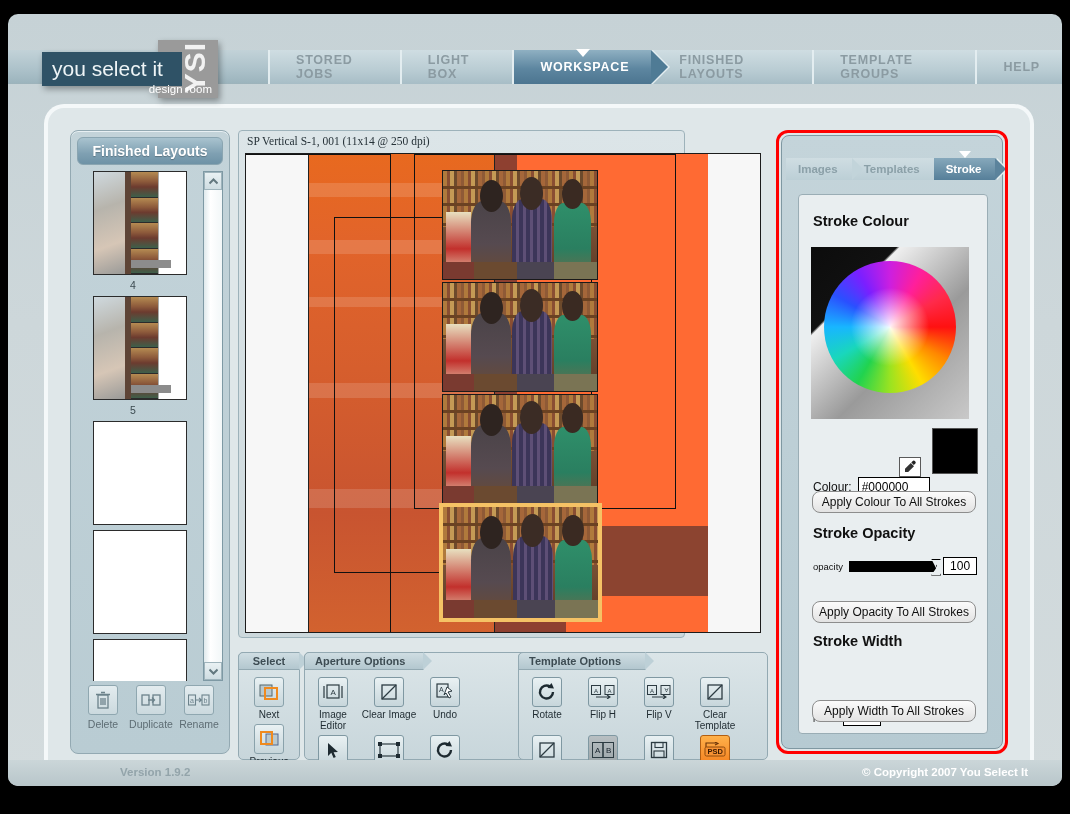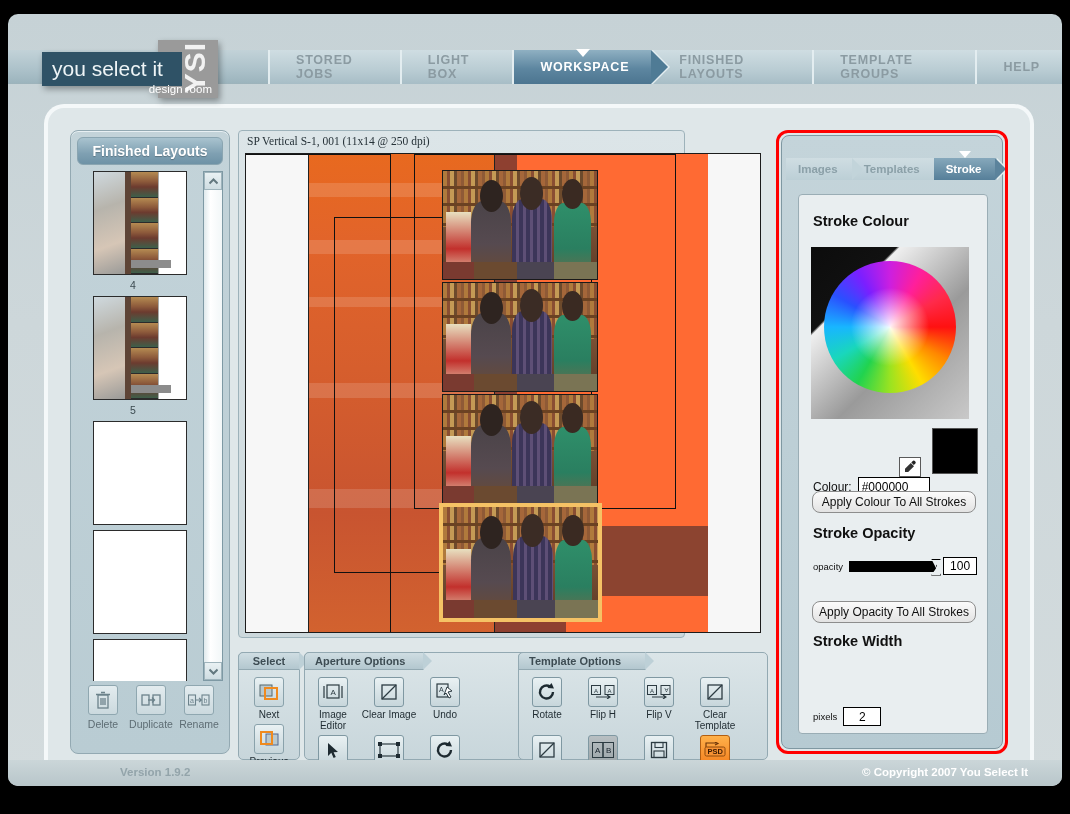"Apply Width To All Strokes" button.btn-apply { html: none -> <button>Apply Width To All Strokes</button> }
